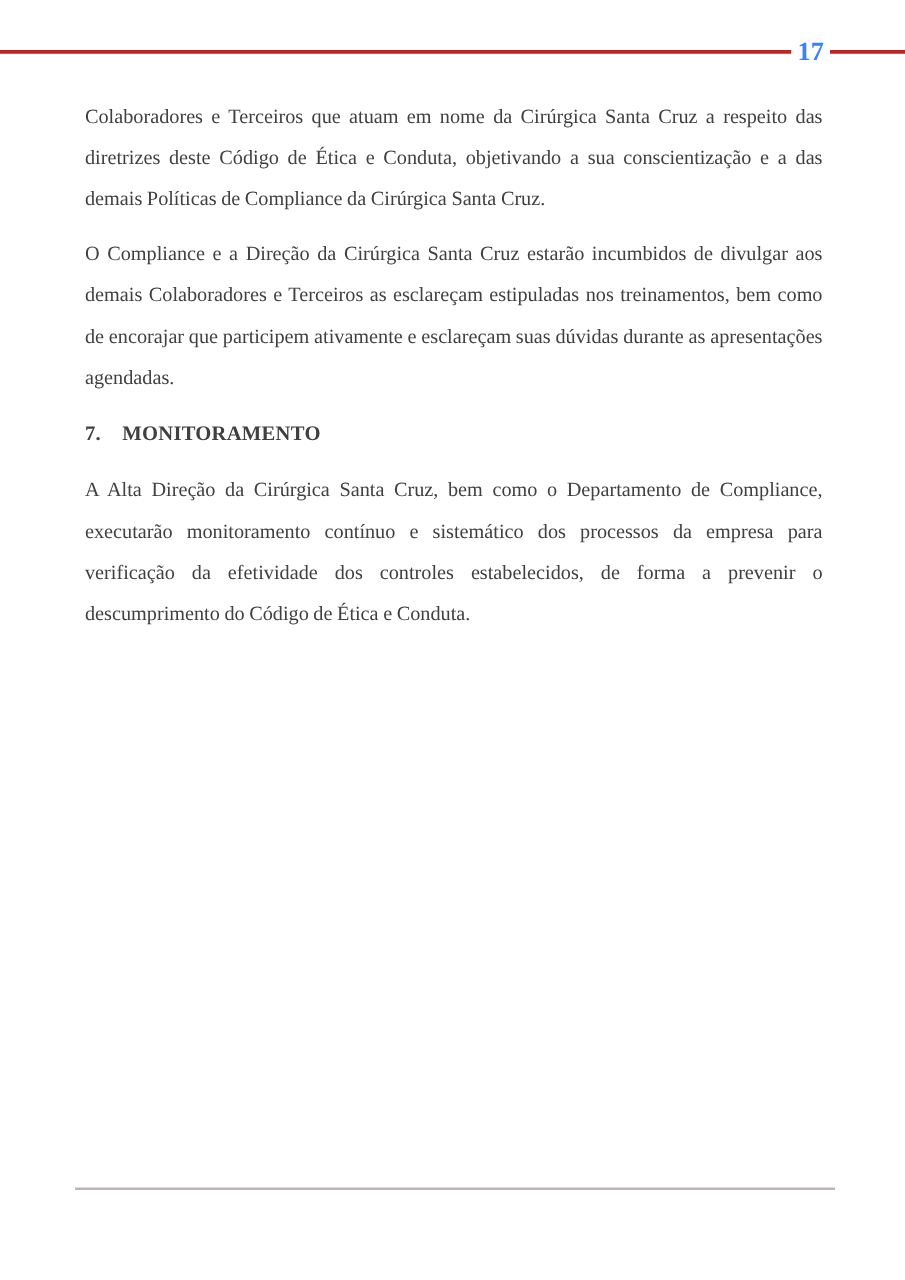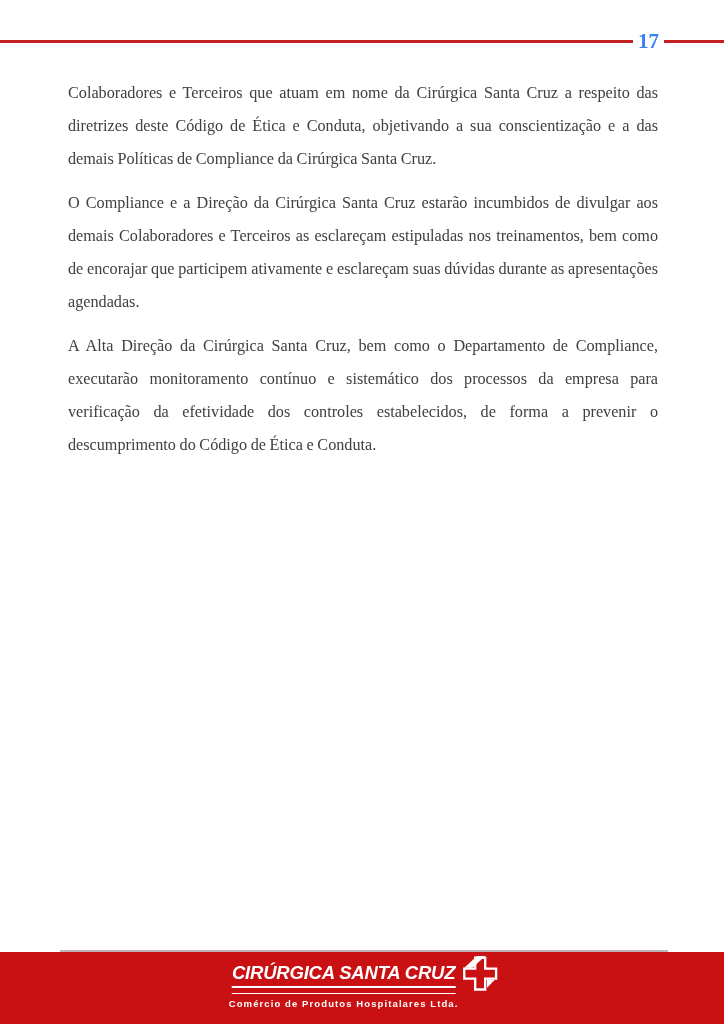"7. MONITORAMENTO" div.section-heading { html: none -> <div> <span>7.</span><span>MONITORAMENTO</span> </div> }
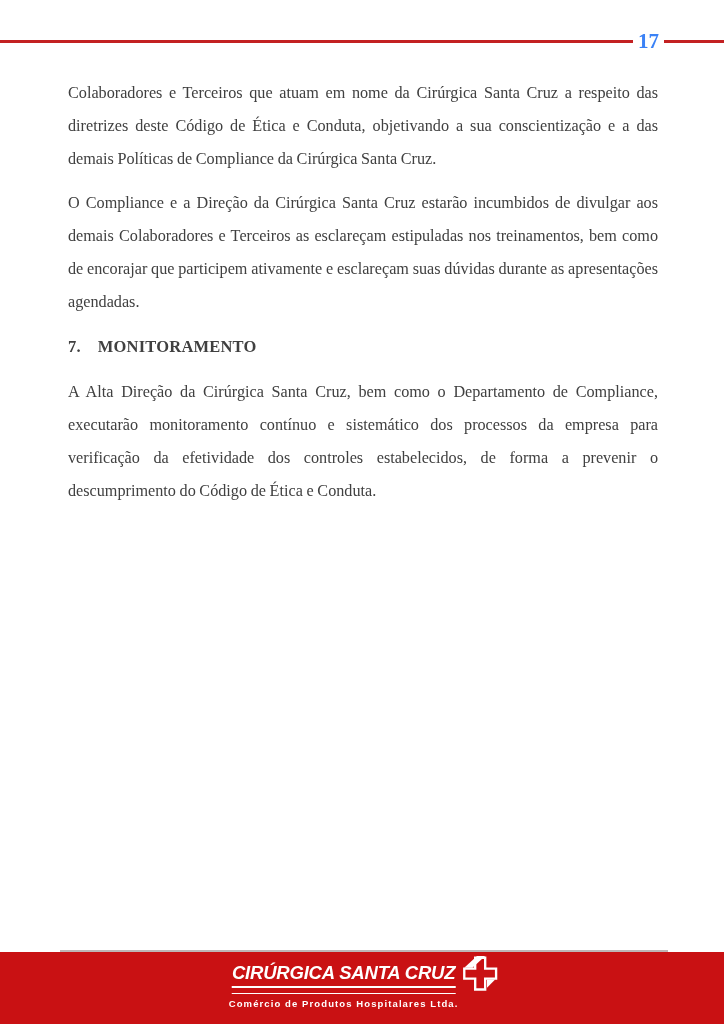"CIRÚRGICA SANTA CRUZ" div.footer-bar { html: <div> <div> <div> <span>CIRÚRGICA SANTA CRUZ</span> <div></div> <svg> <path></path> <polygon></polygon> <polygon></polygon> </svg> </div> <span>Comércio de Produtos Hospitalares Ltda.</span> </div> </div> -> none }
